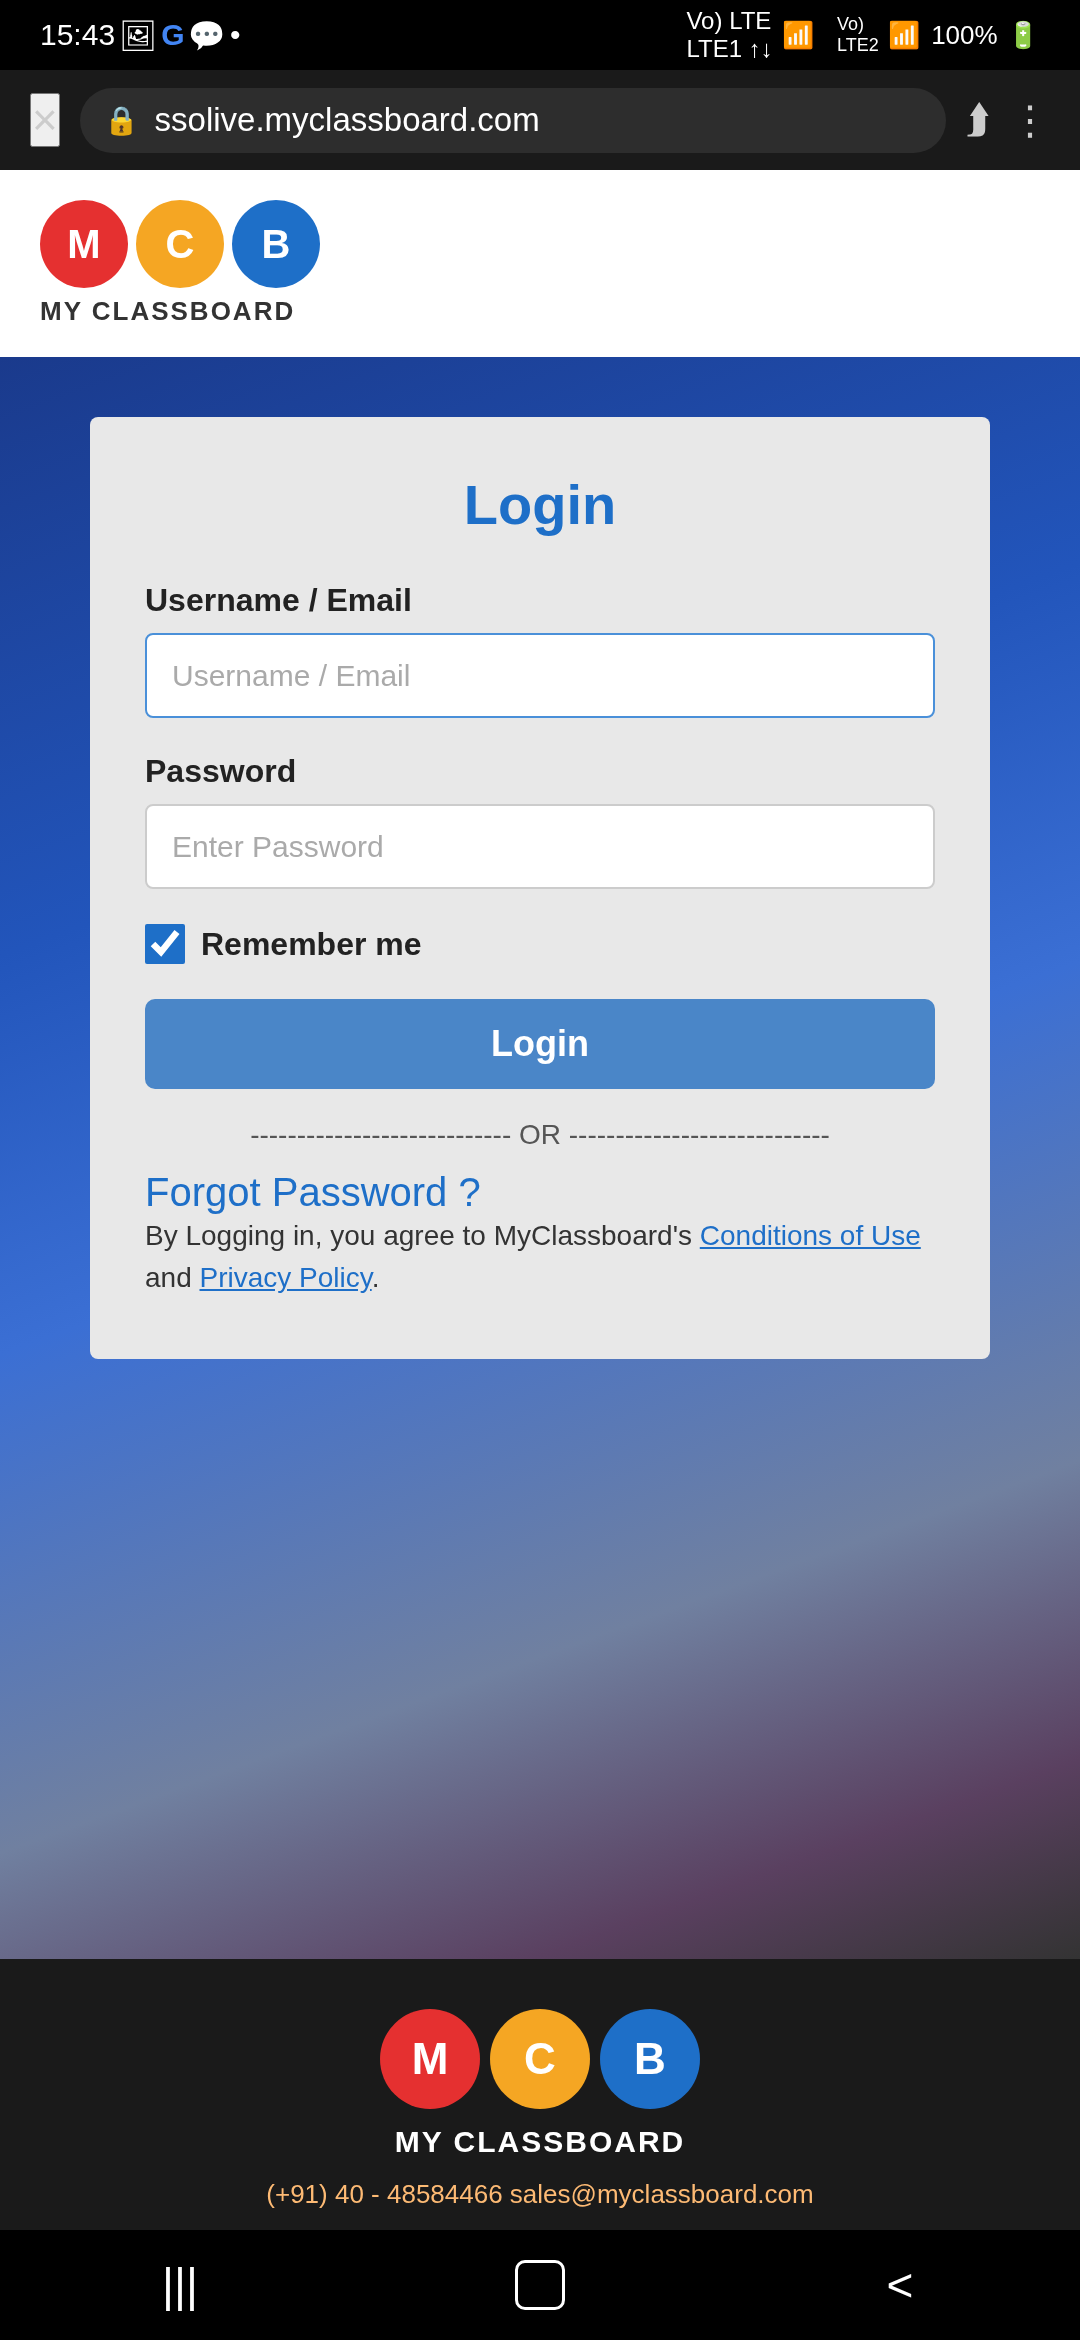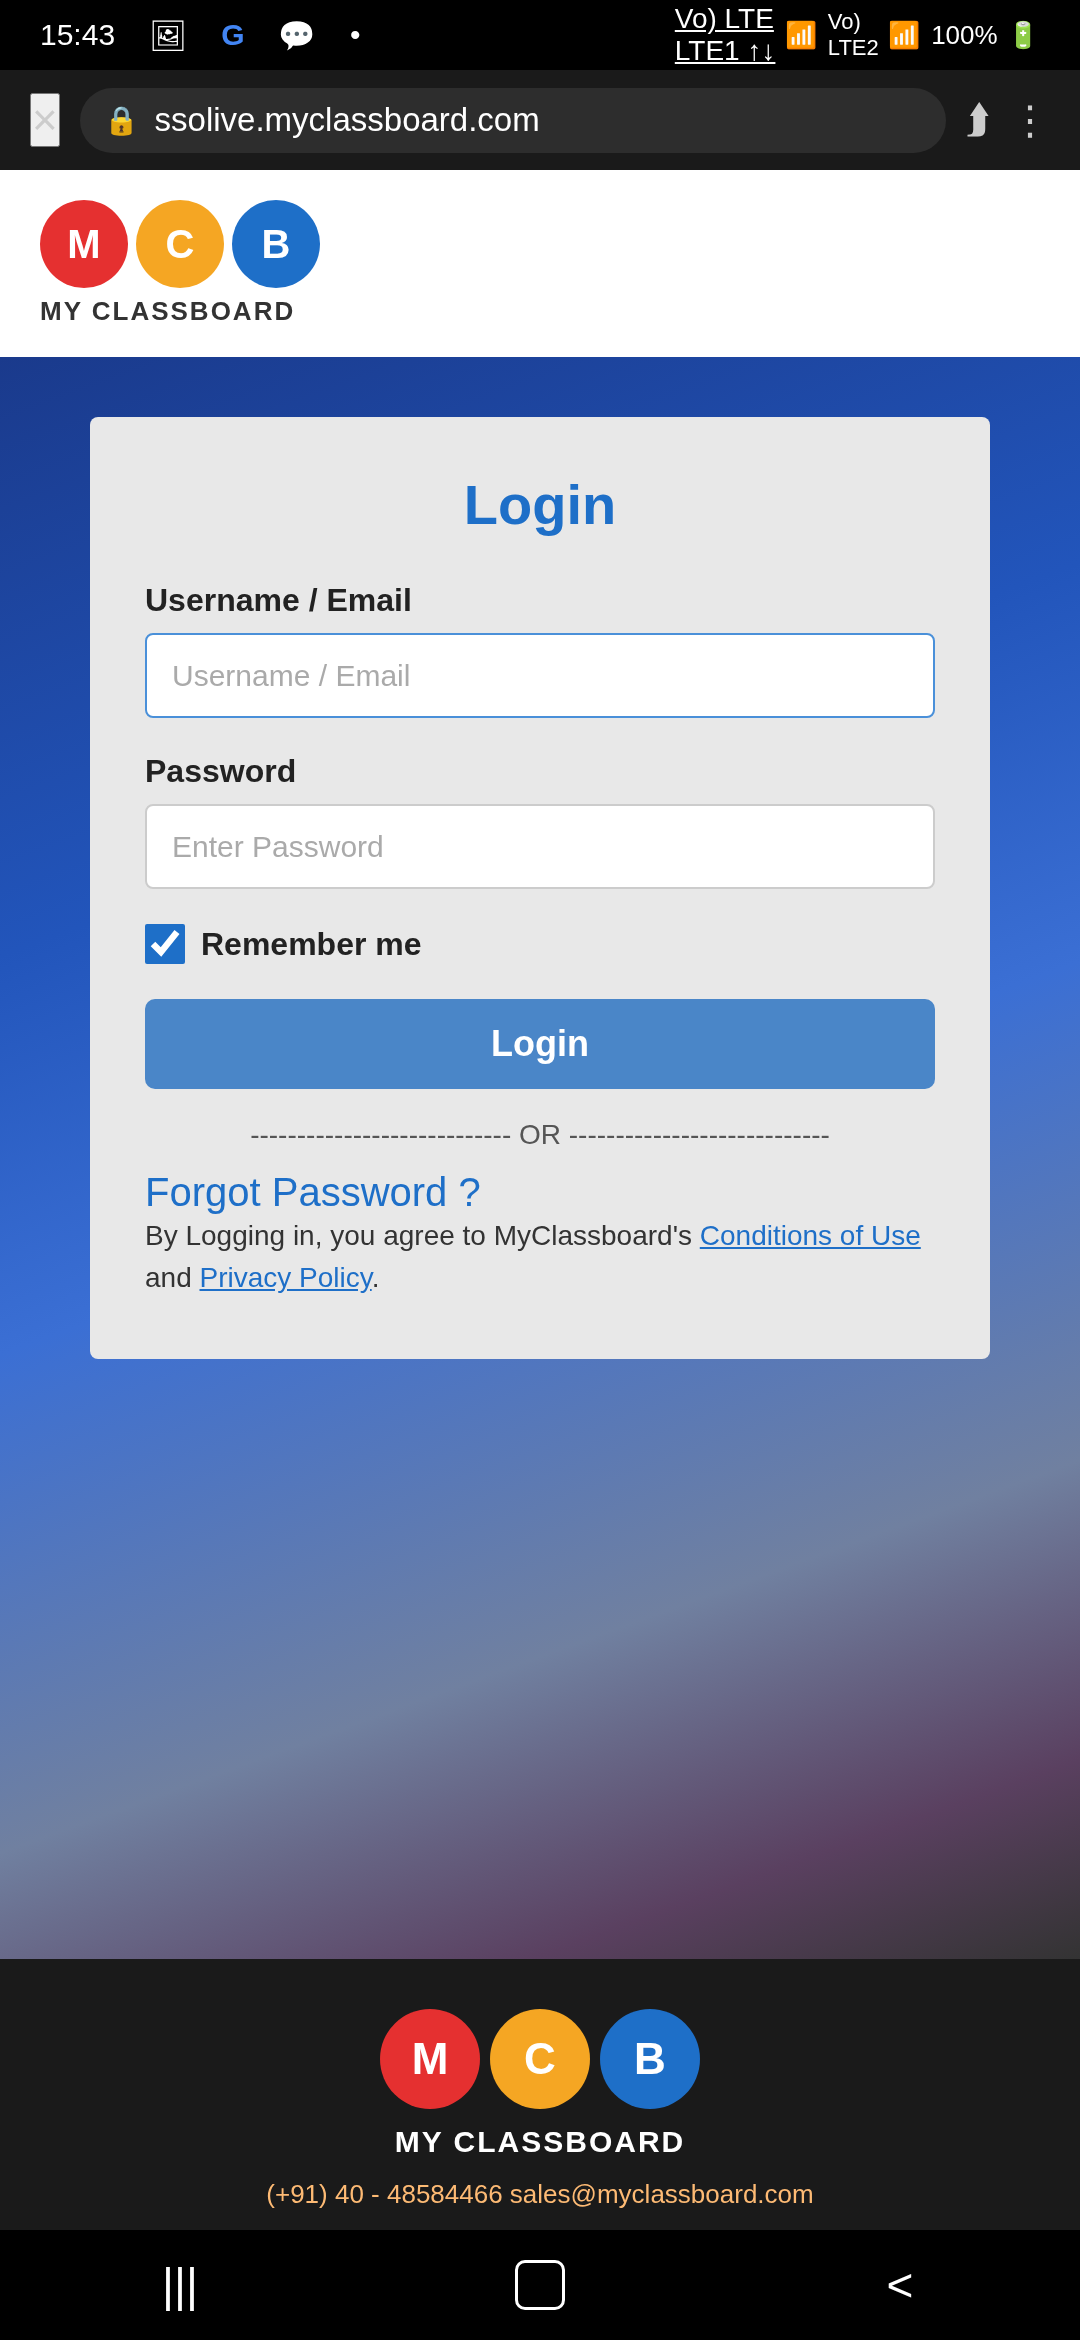"15:43" .status-left { gap: 34px -> 4px }
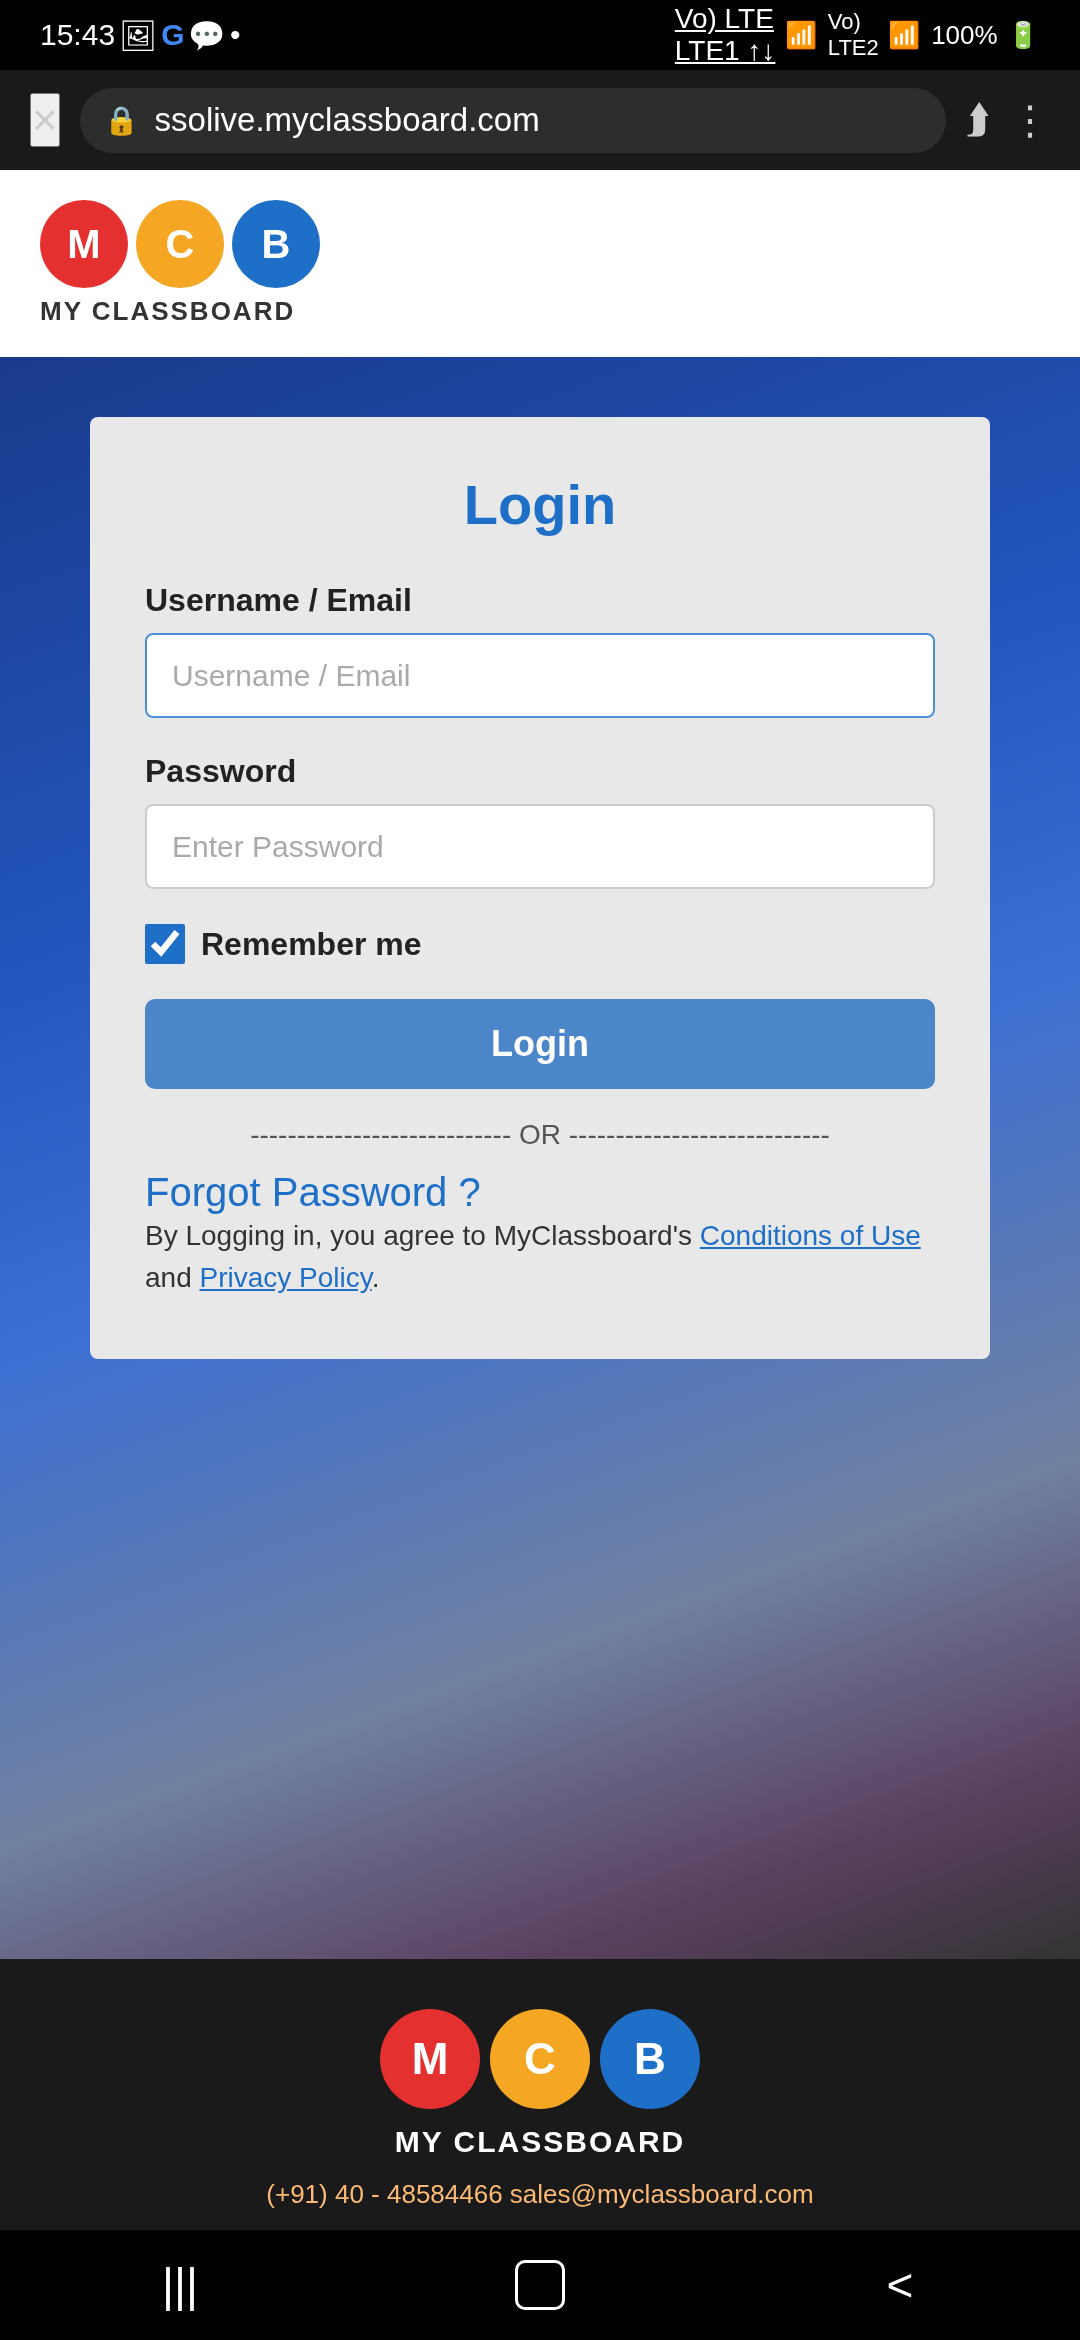"Vo) LTE" span { font-size: 28px -> 24px; text-decoration: underline -> none }
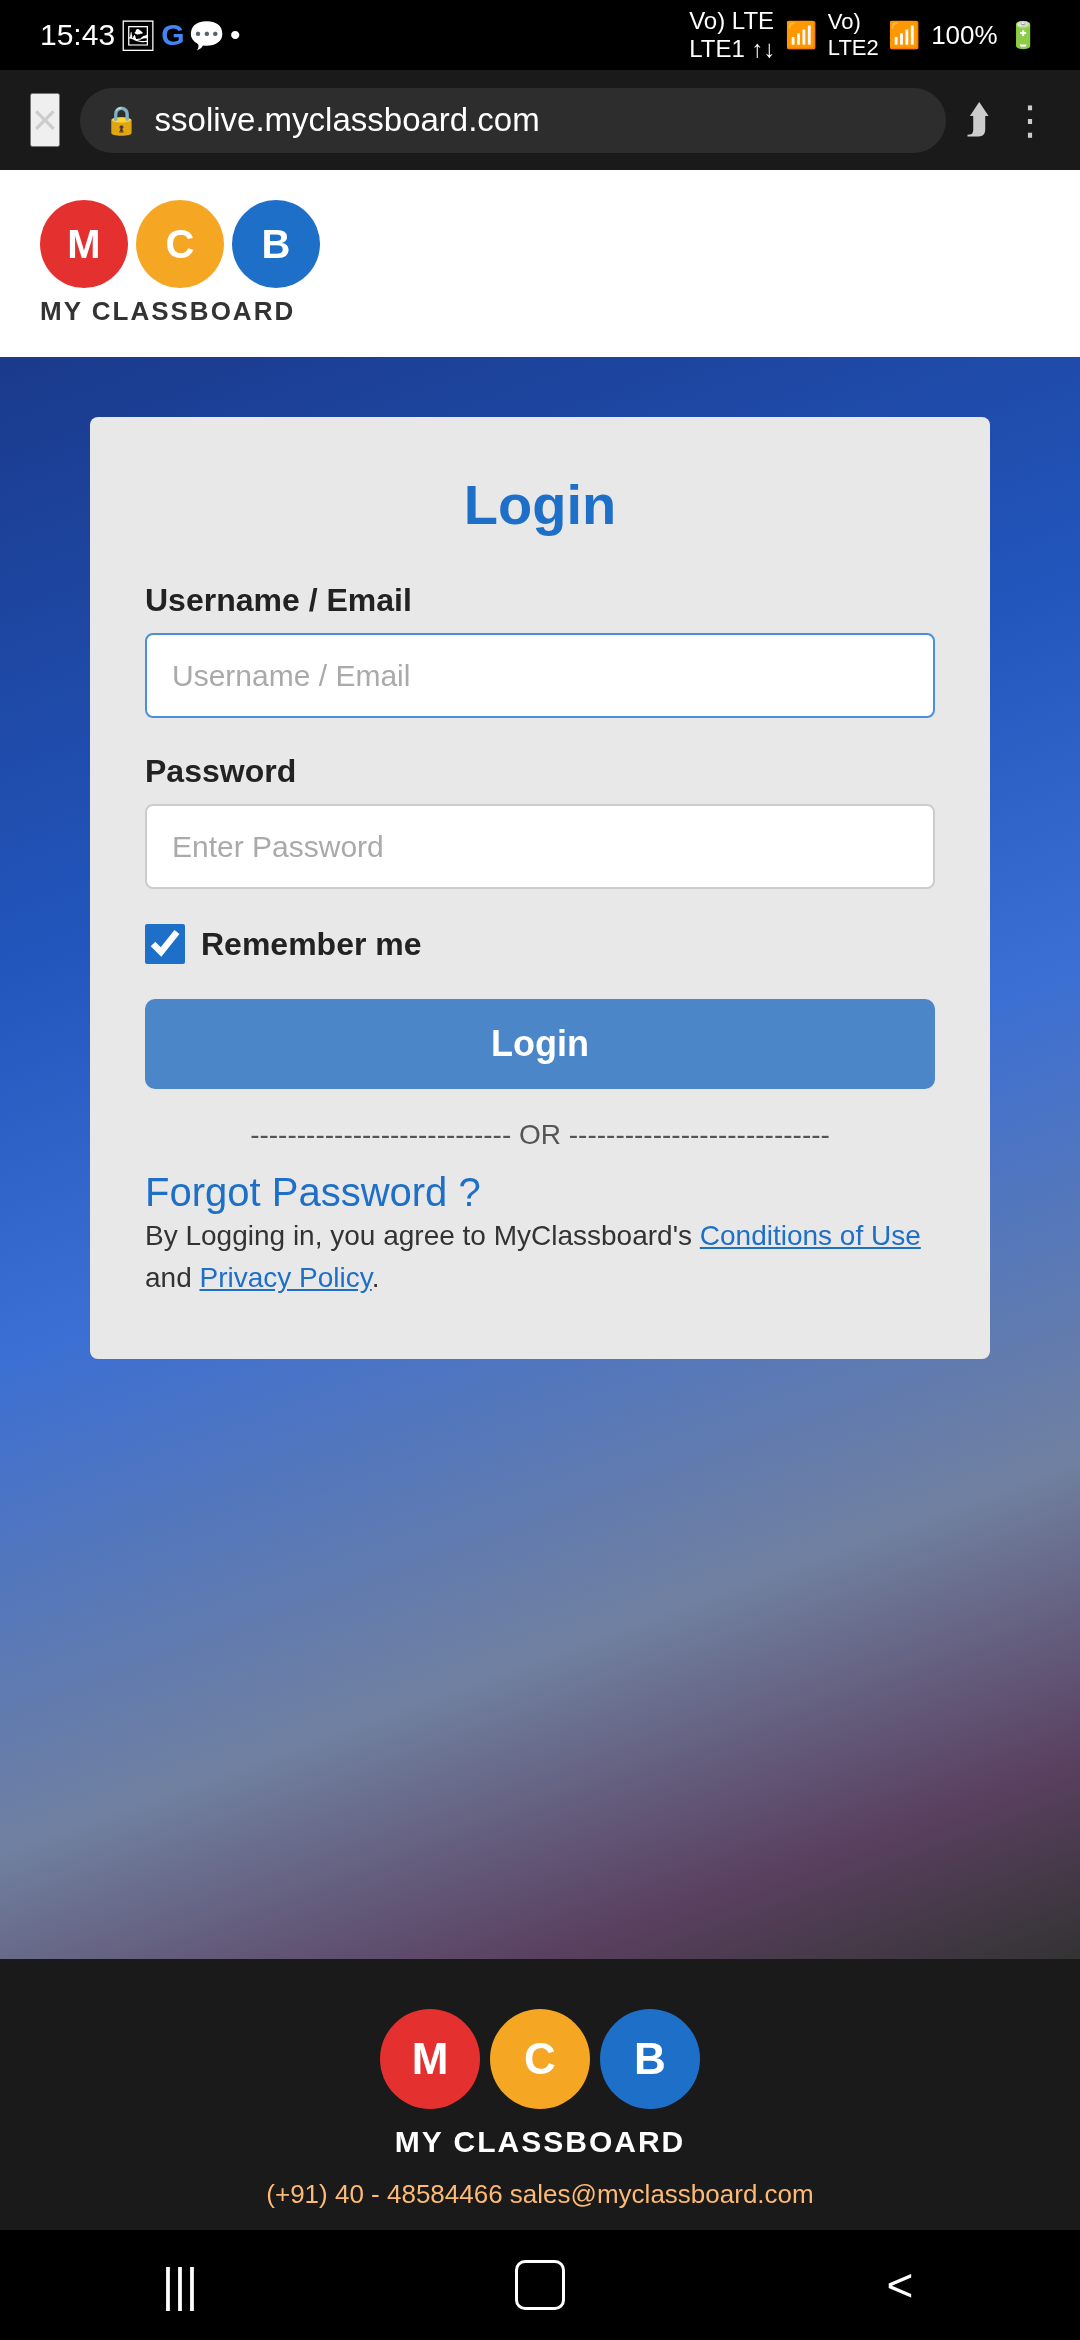"Vo)" span { font-size: 22px -> 18px; margin-left: none -> 12px }
